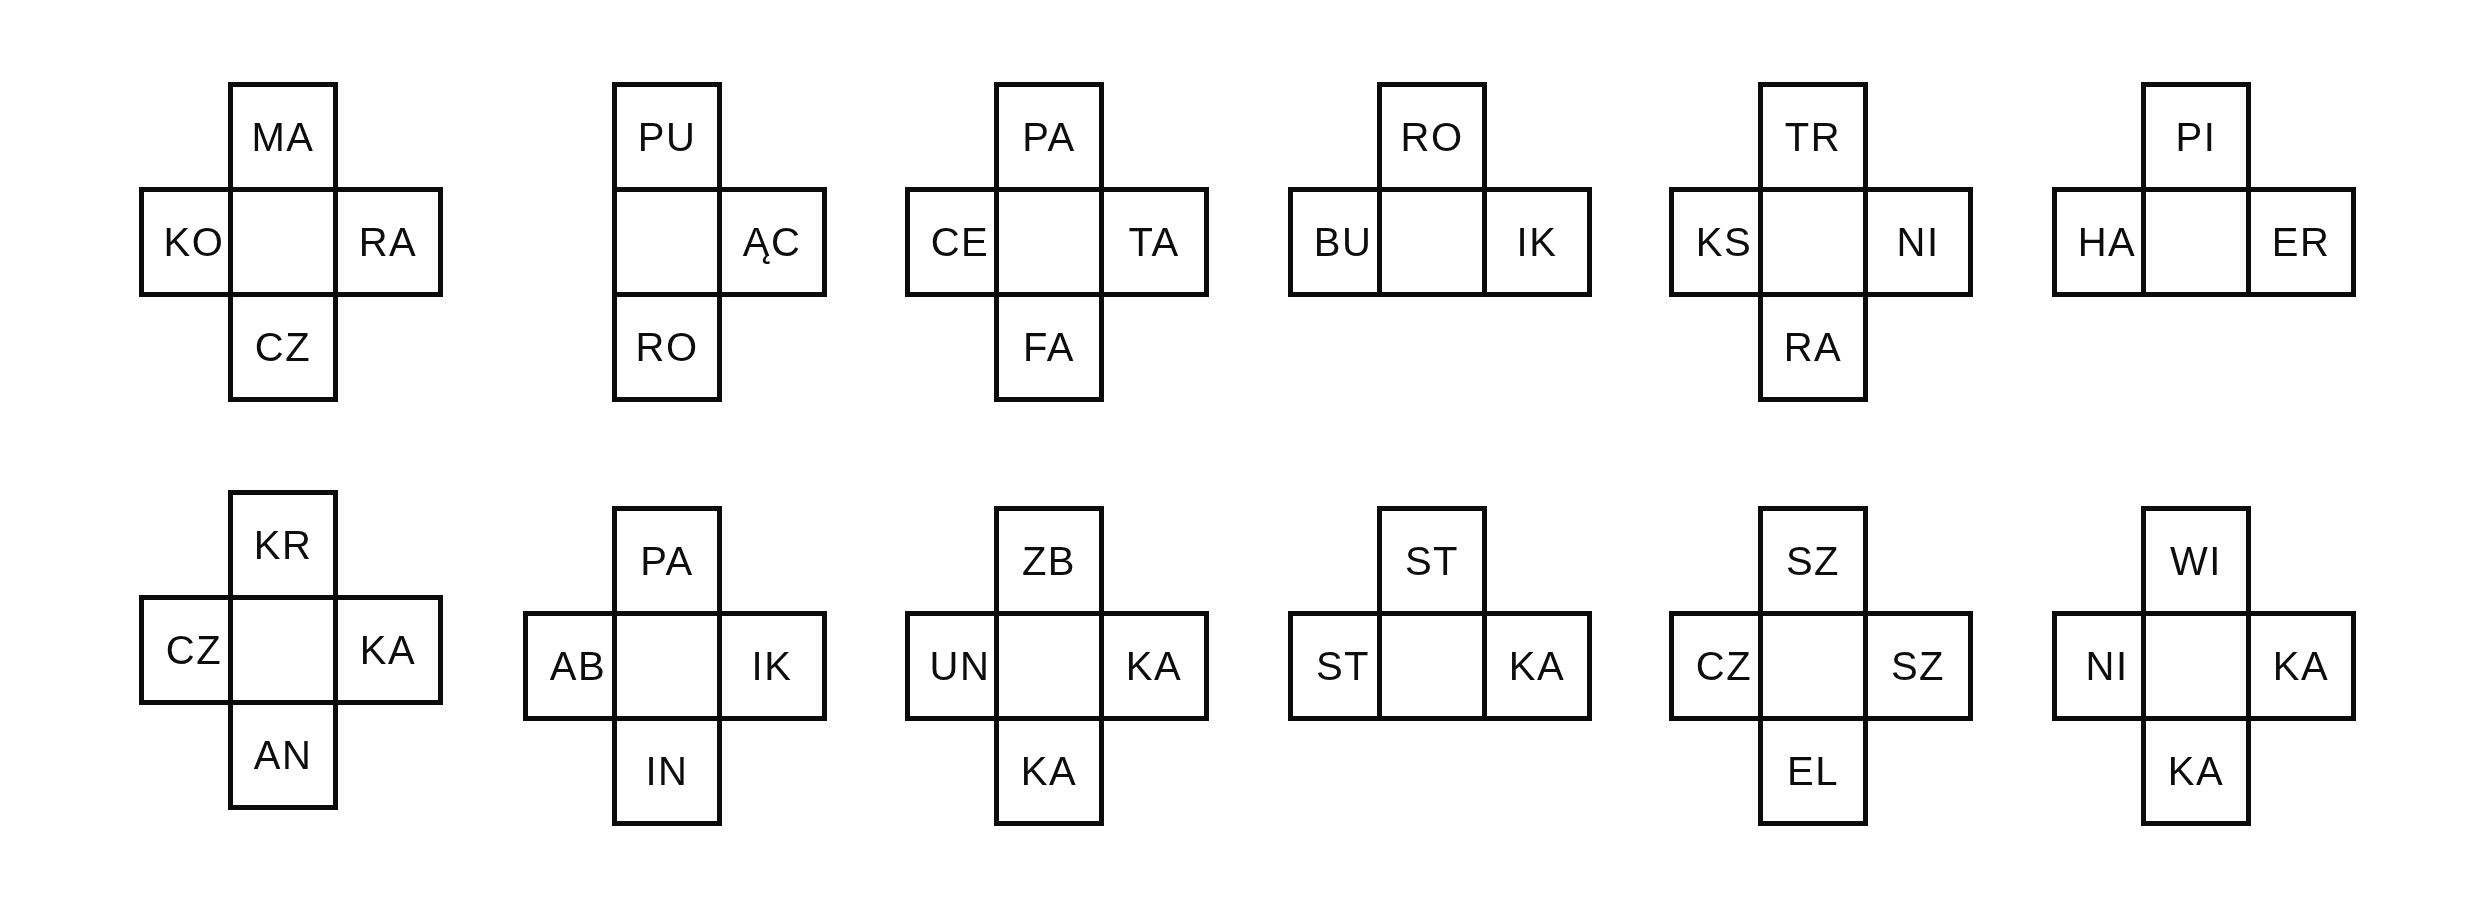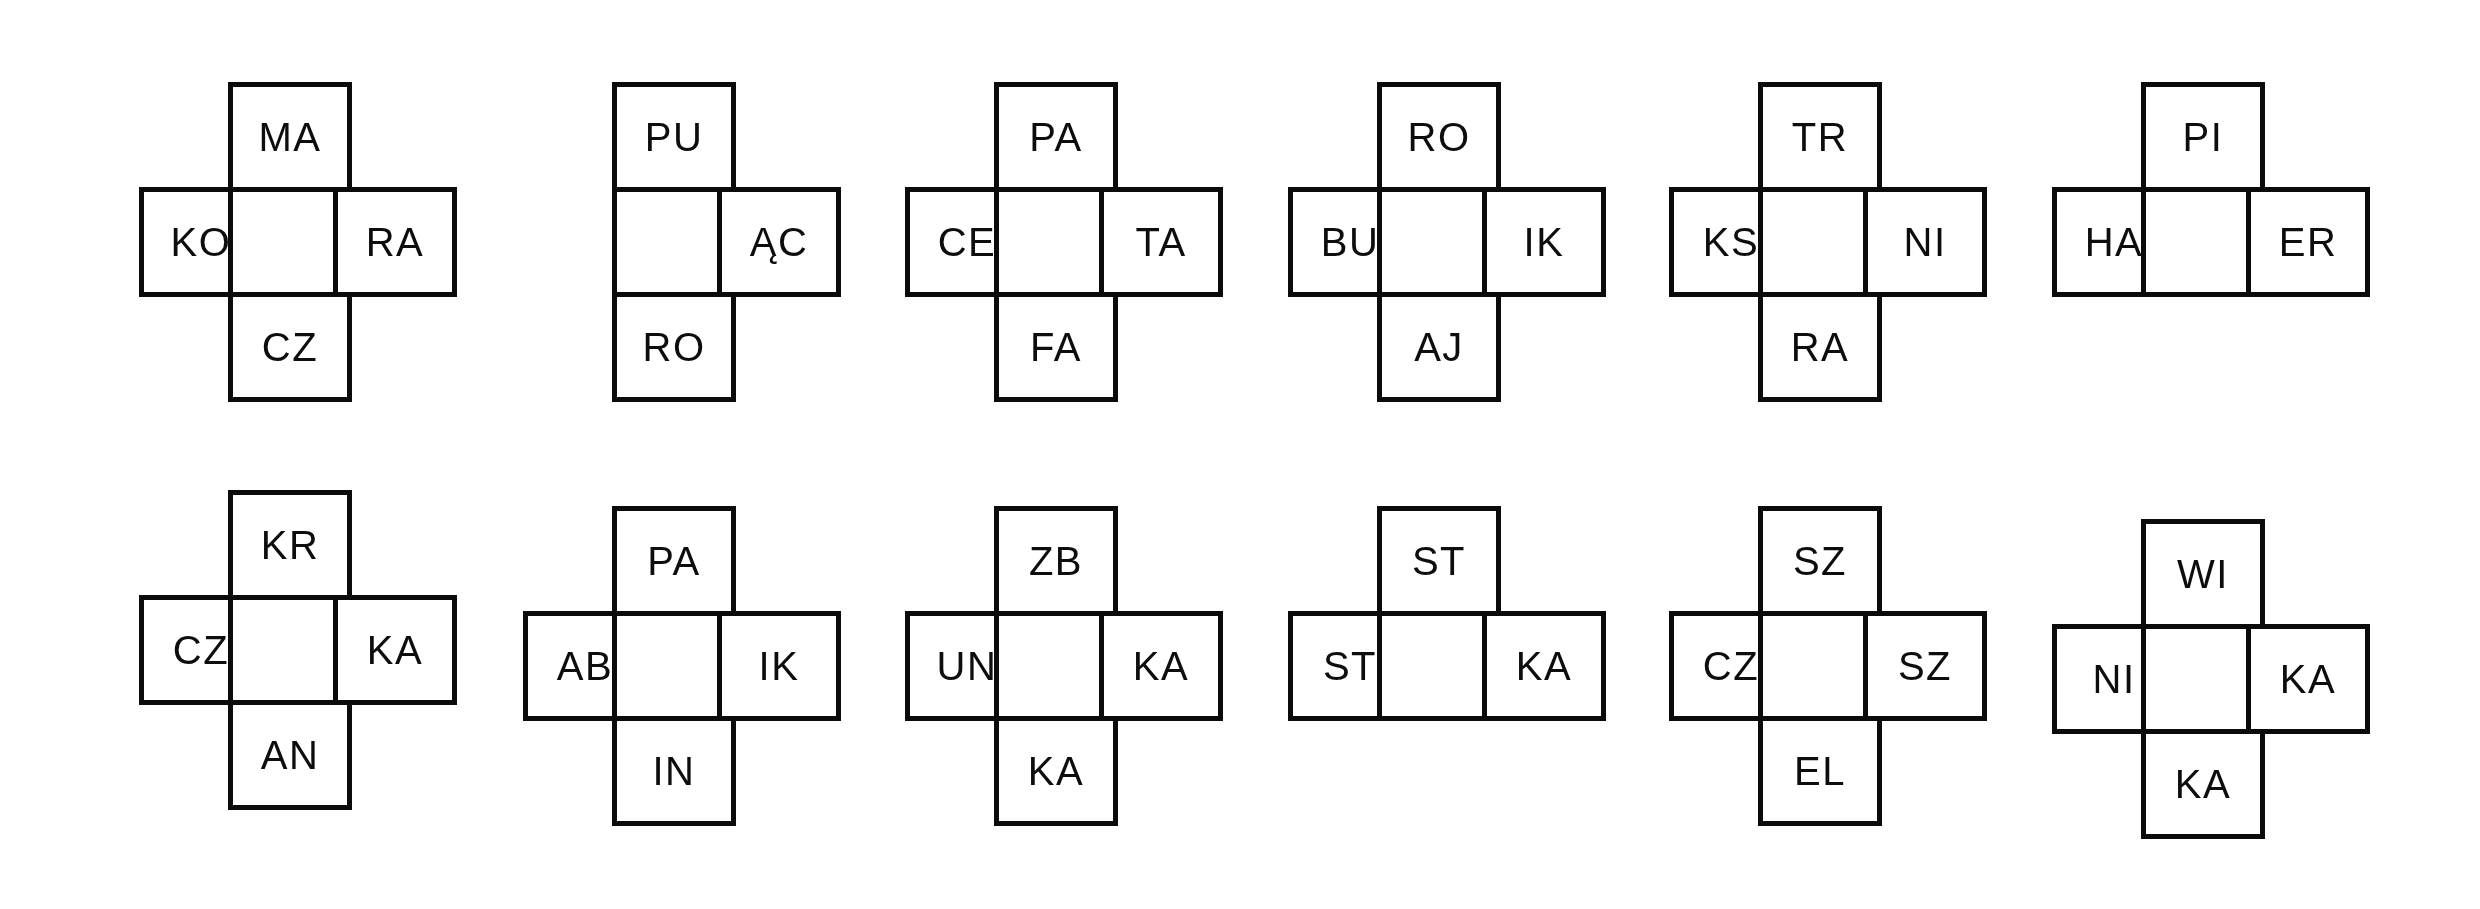"MA" .cell { width: 124px -> 110px }
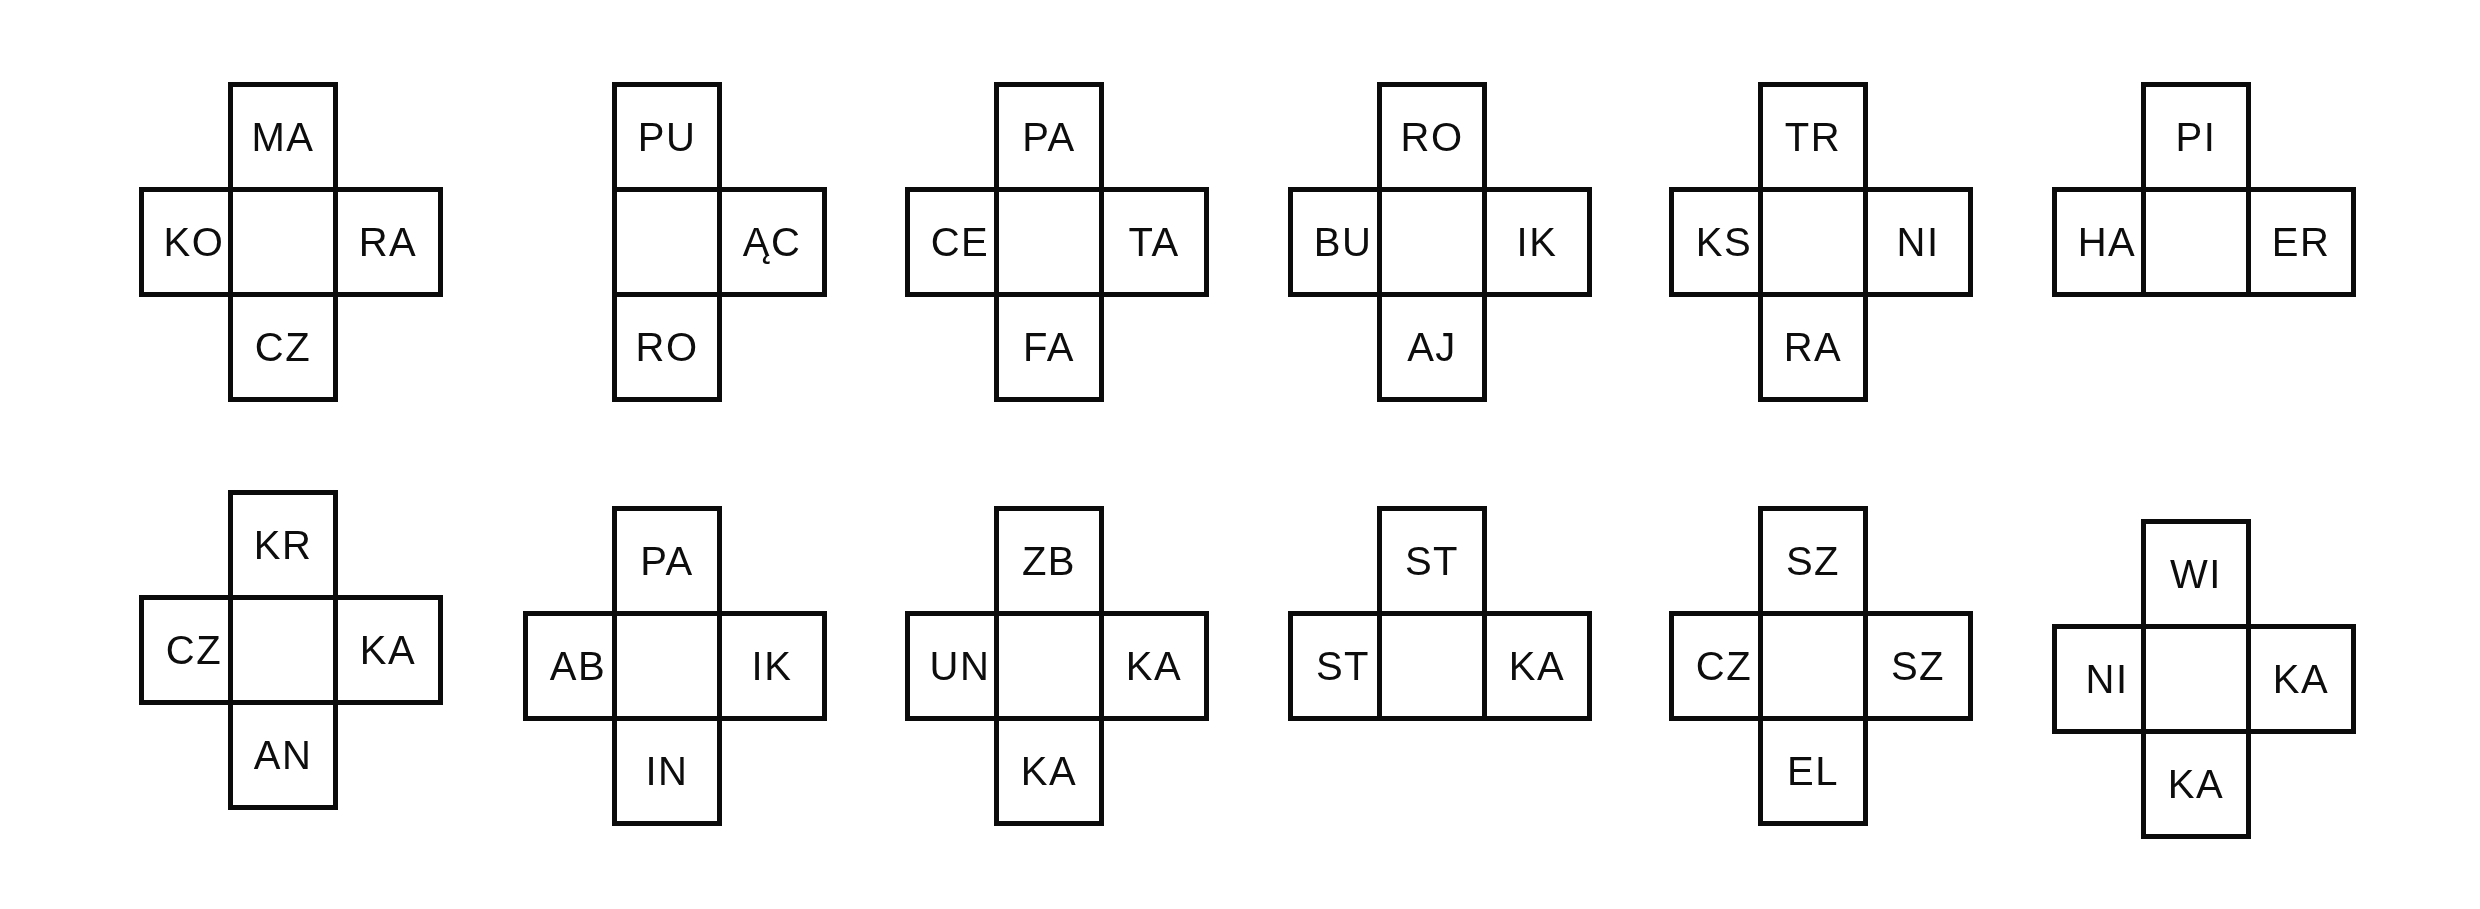"AJ" div.cell { html: <div>AJ</div> -> none }
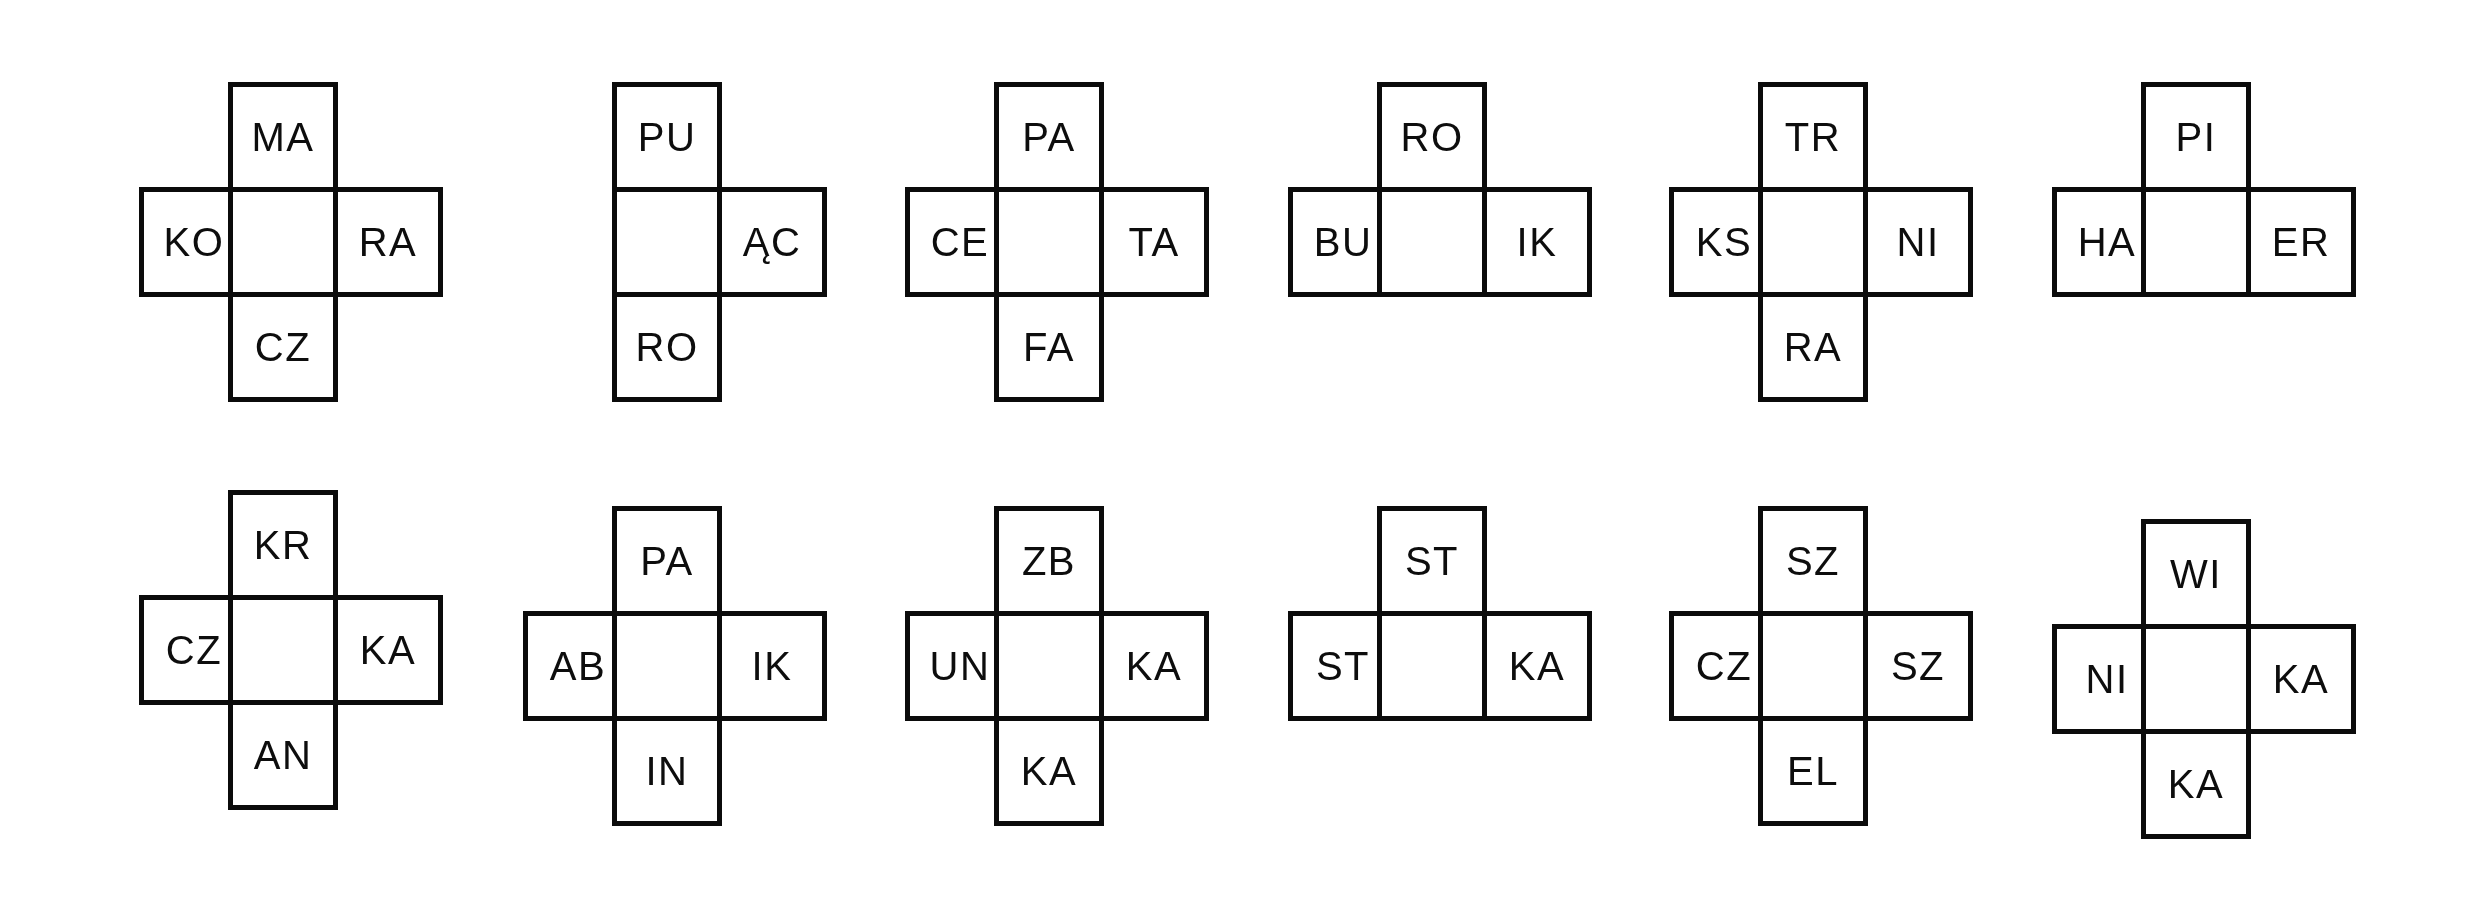"WI" .p11 { top: 519px -> 506px }
